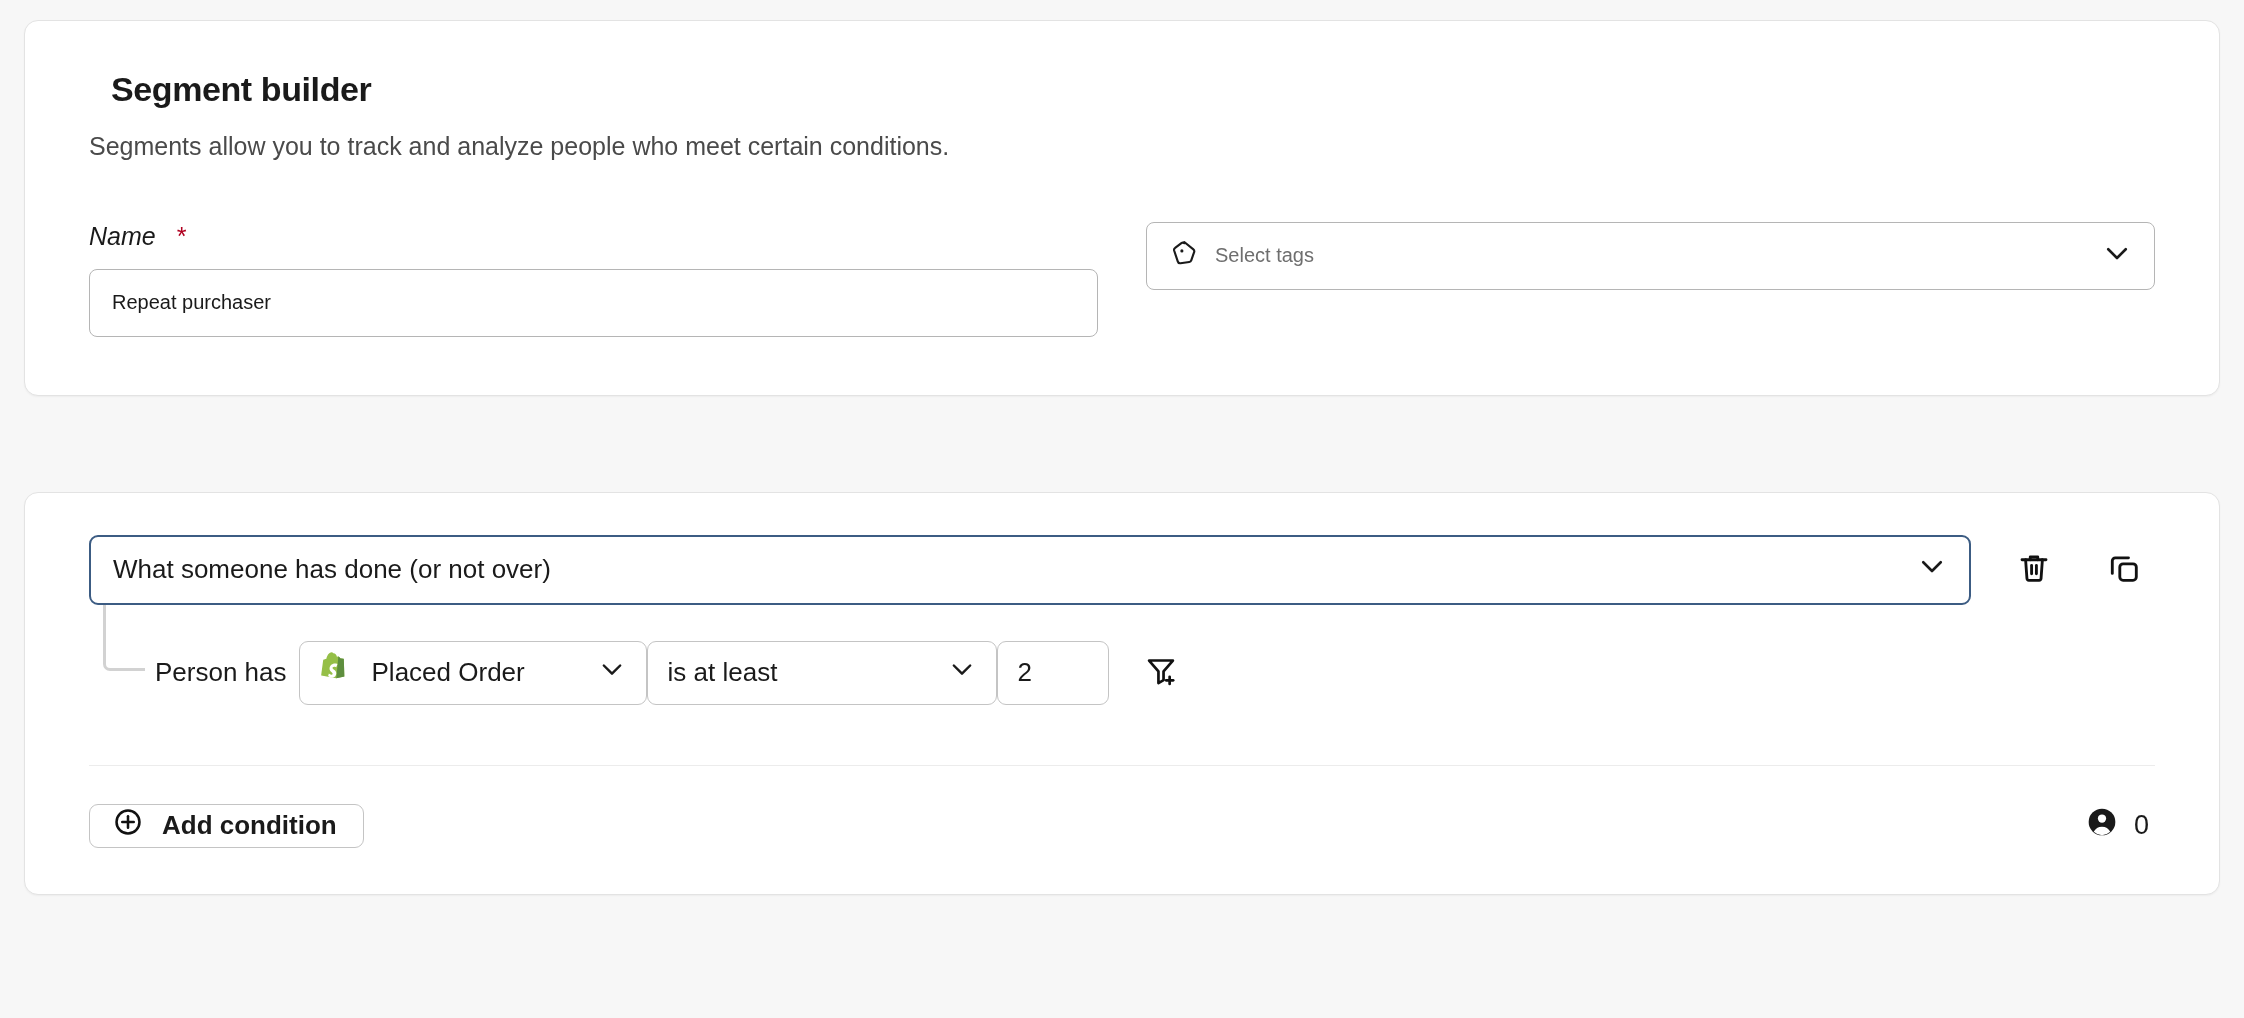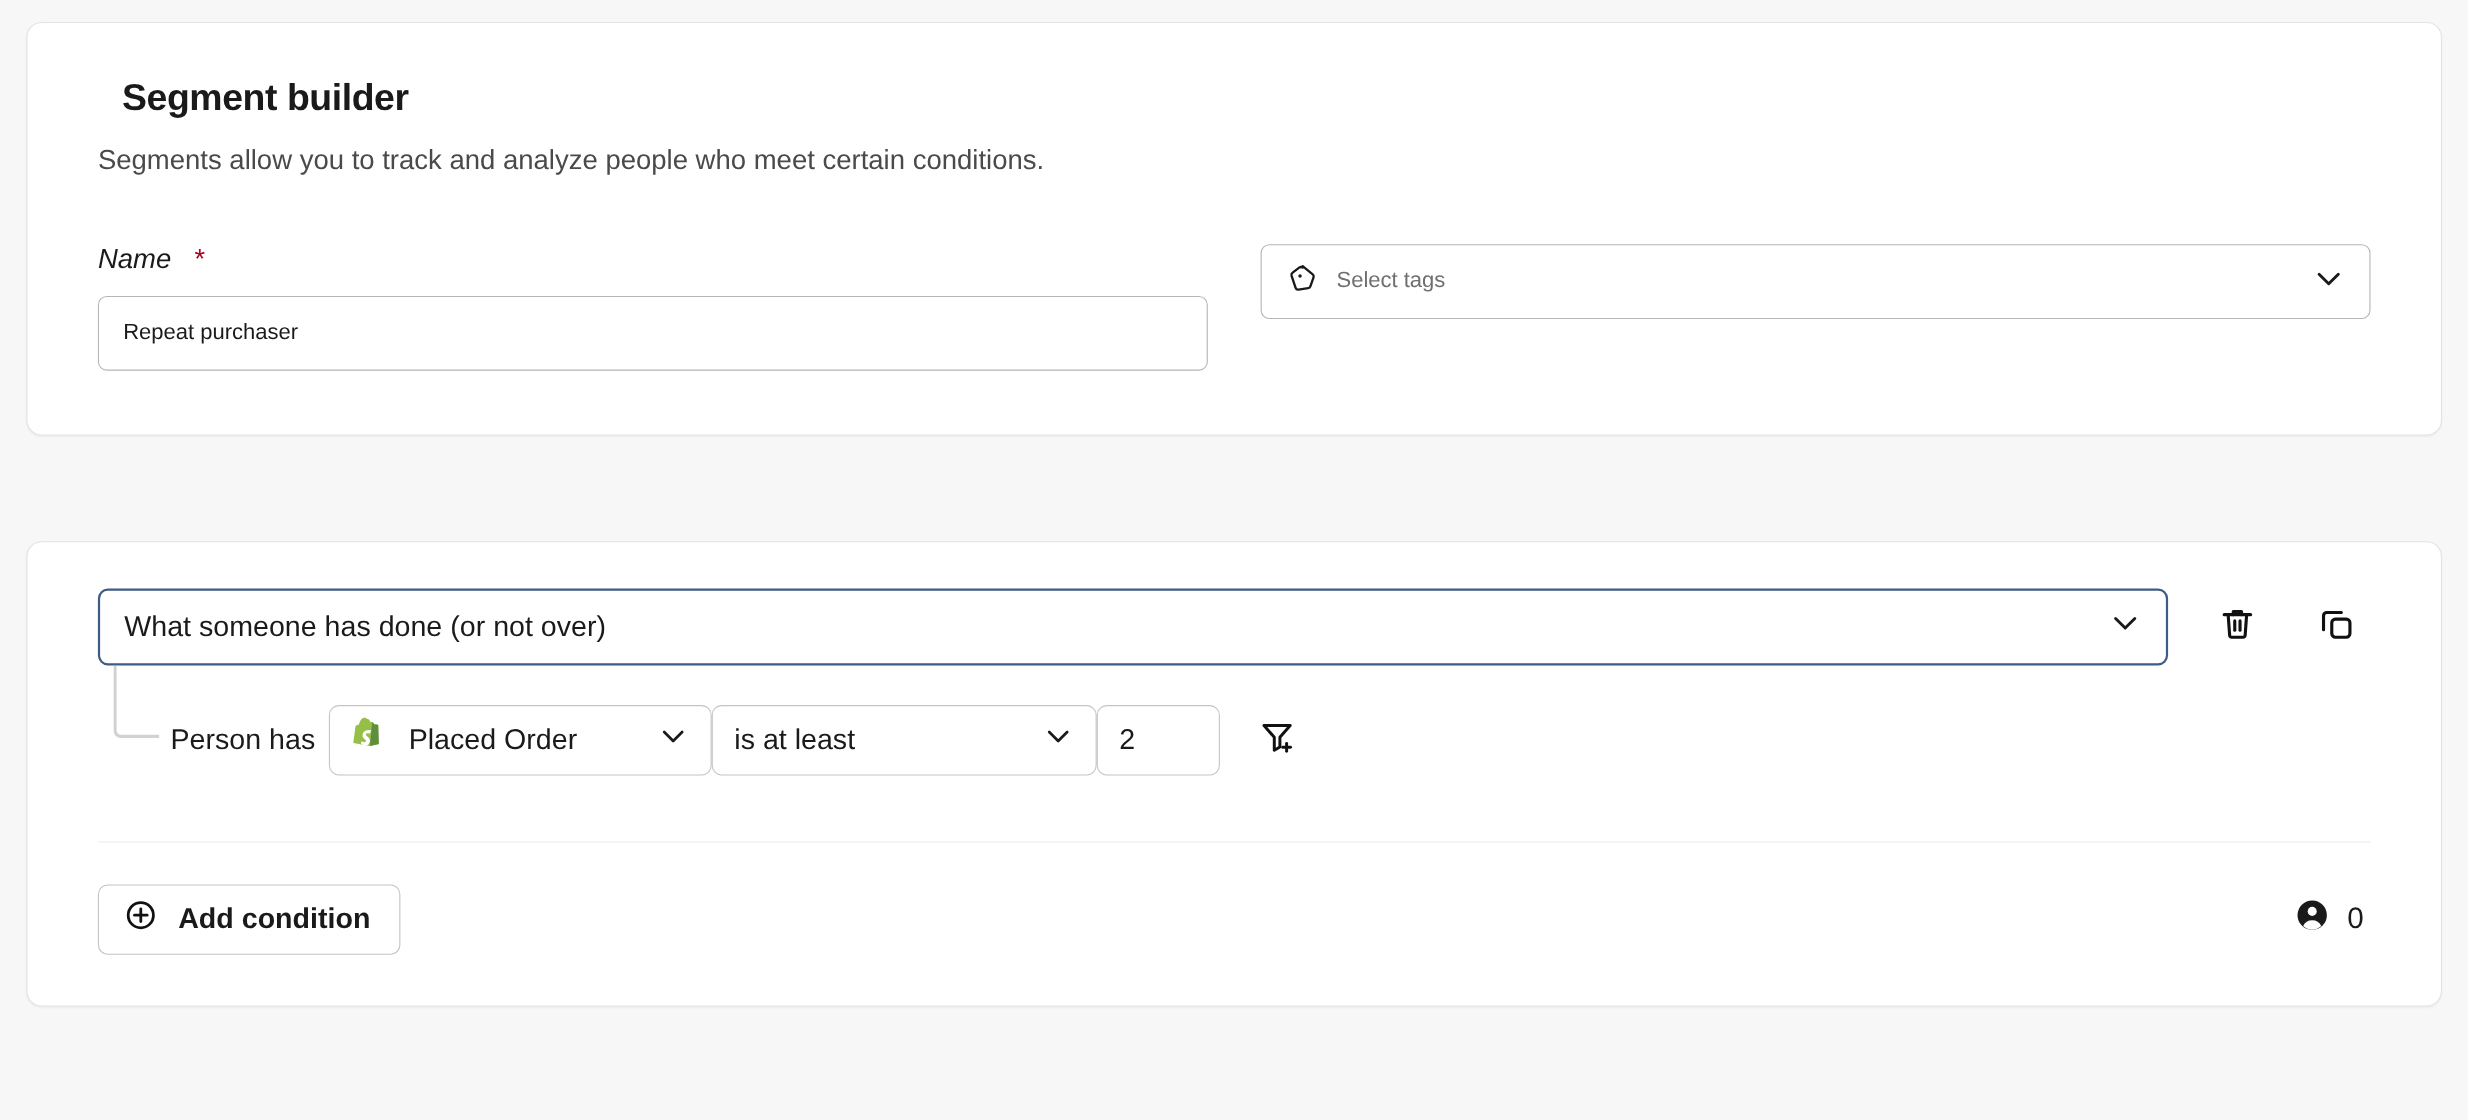"Add condition" .add-btn { height: 64px -> 44px }
